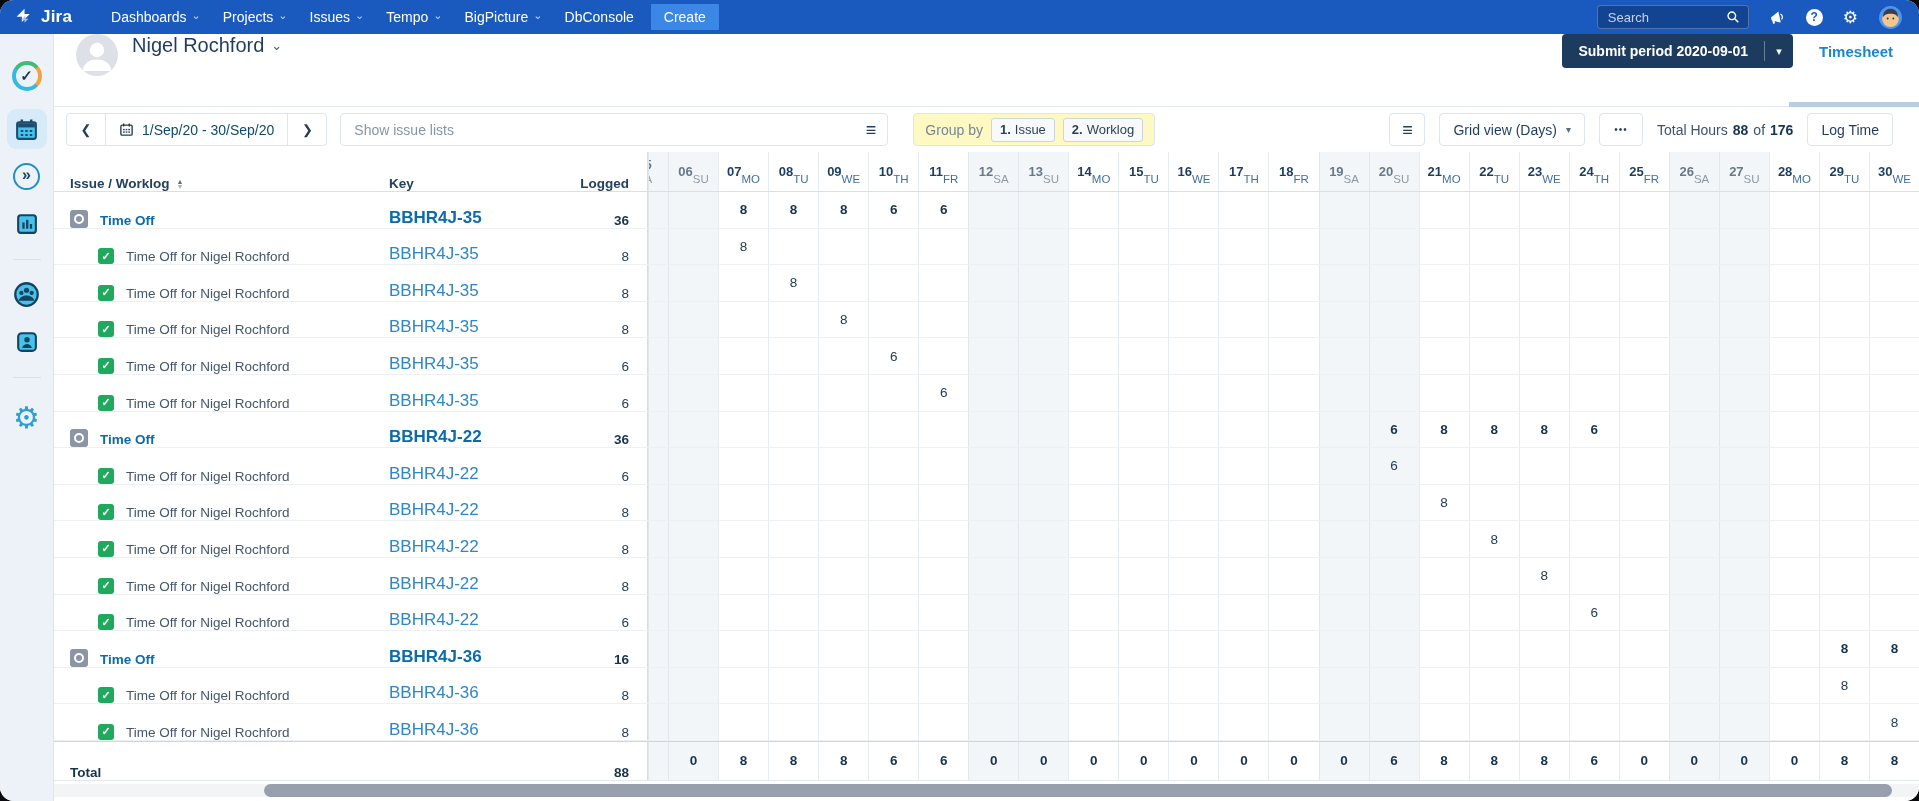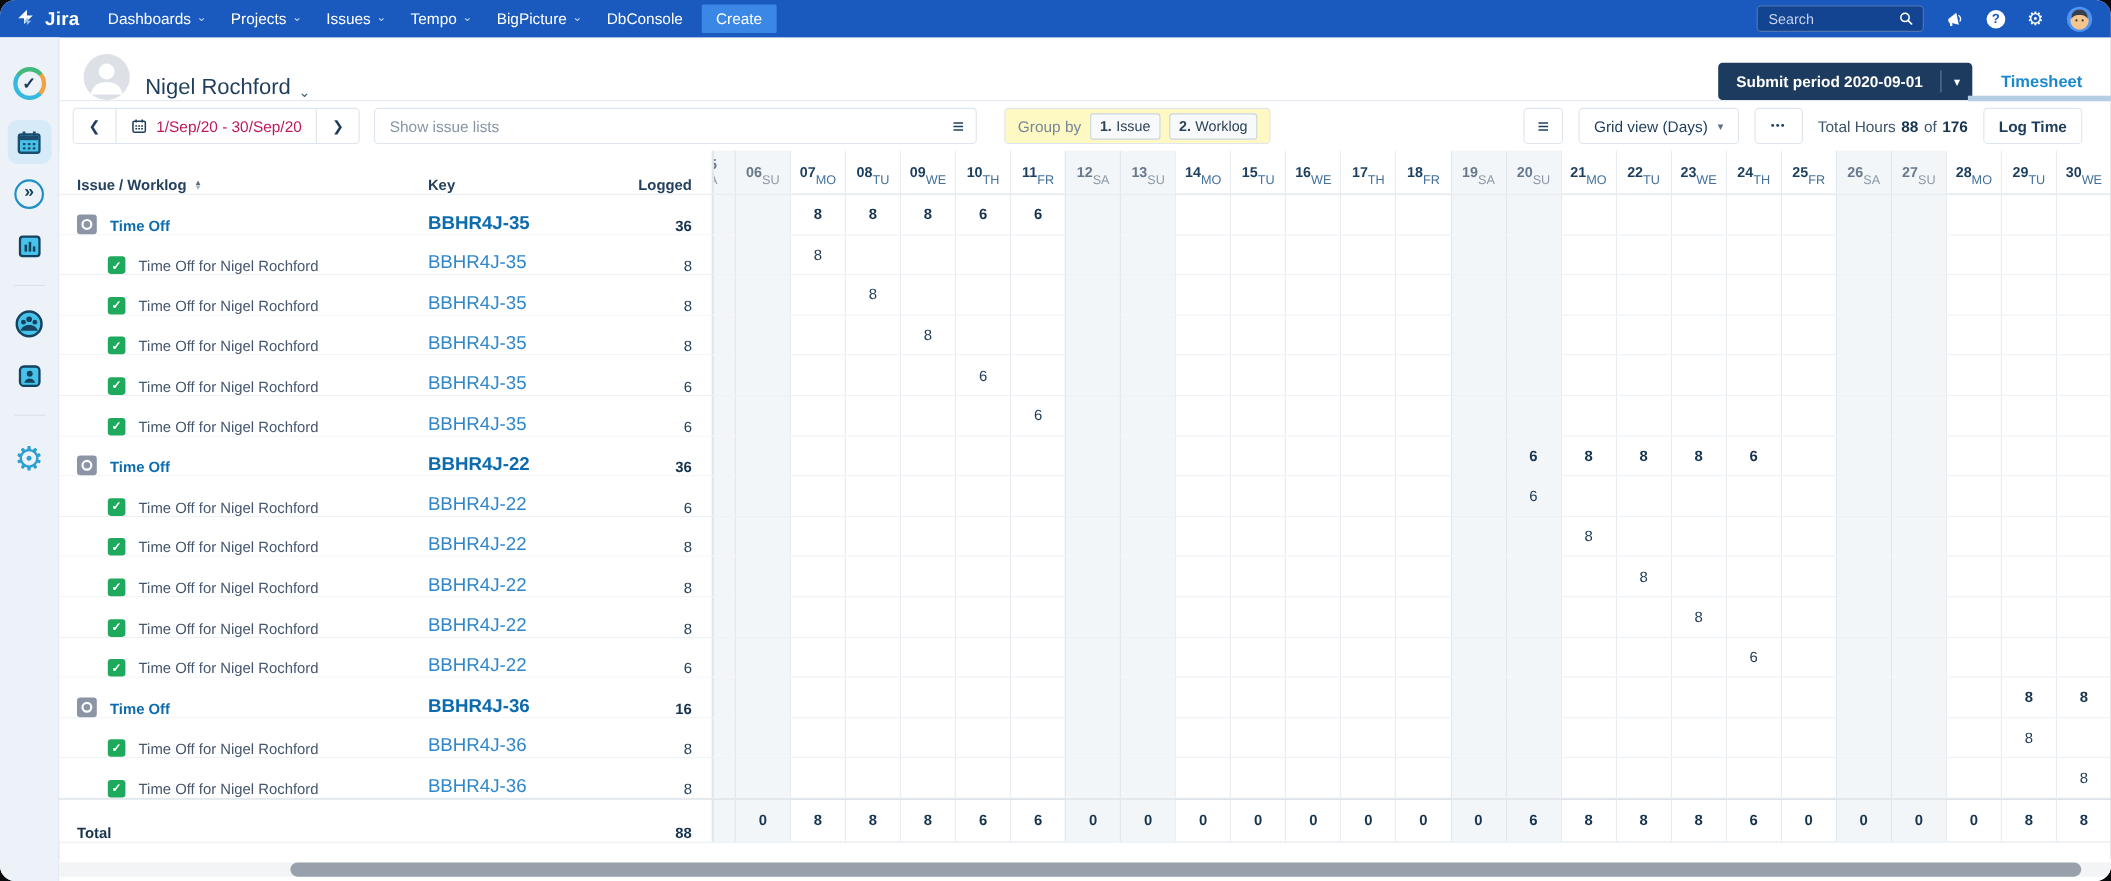"Jira" .brand { align-items: flex-end -> center; margin-right: 15px -> 28px }
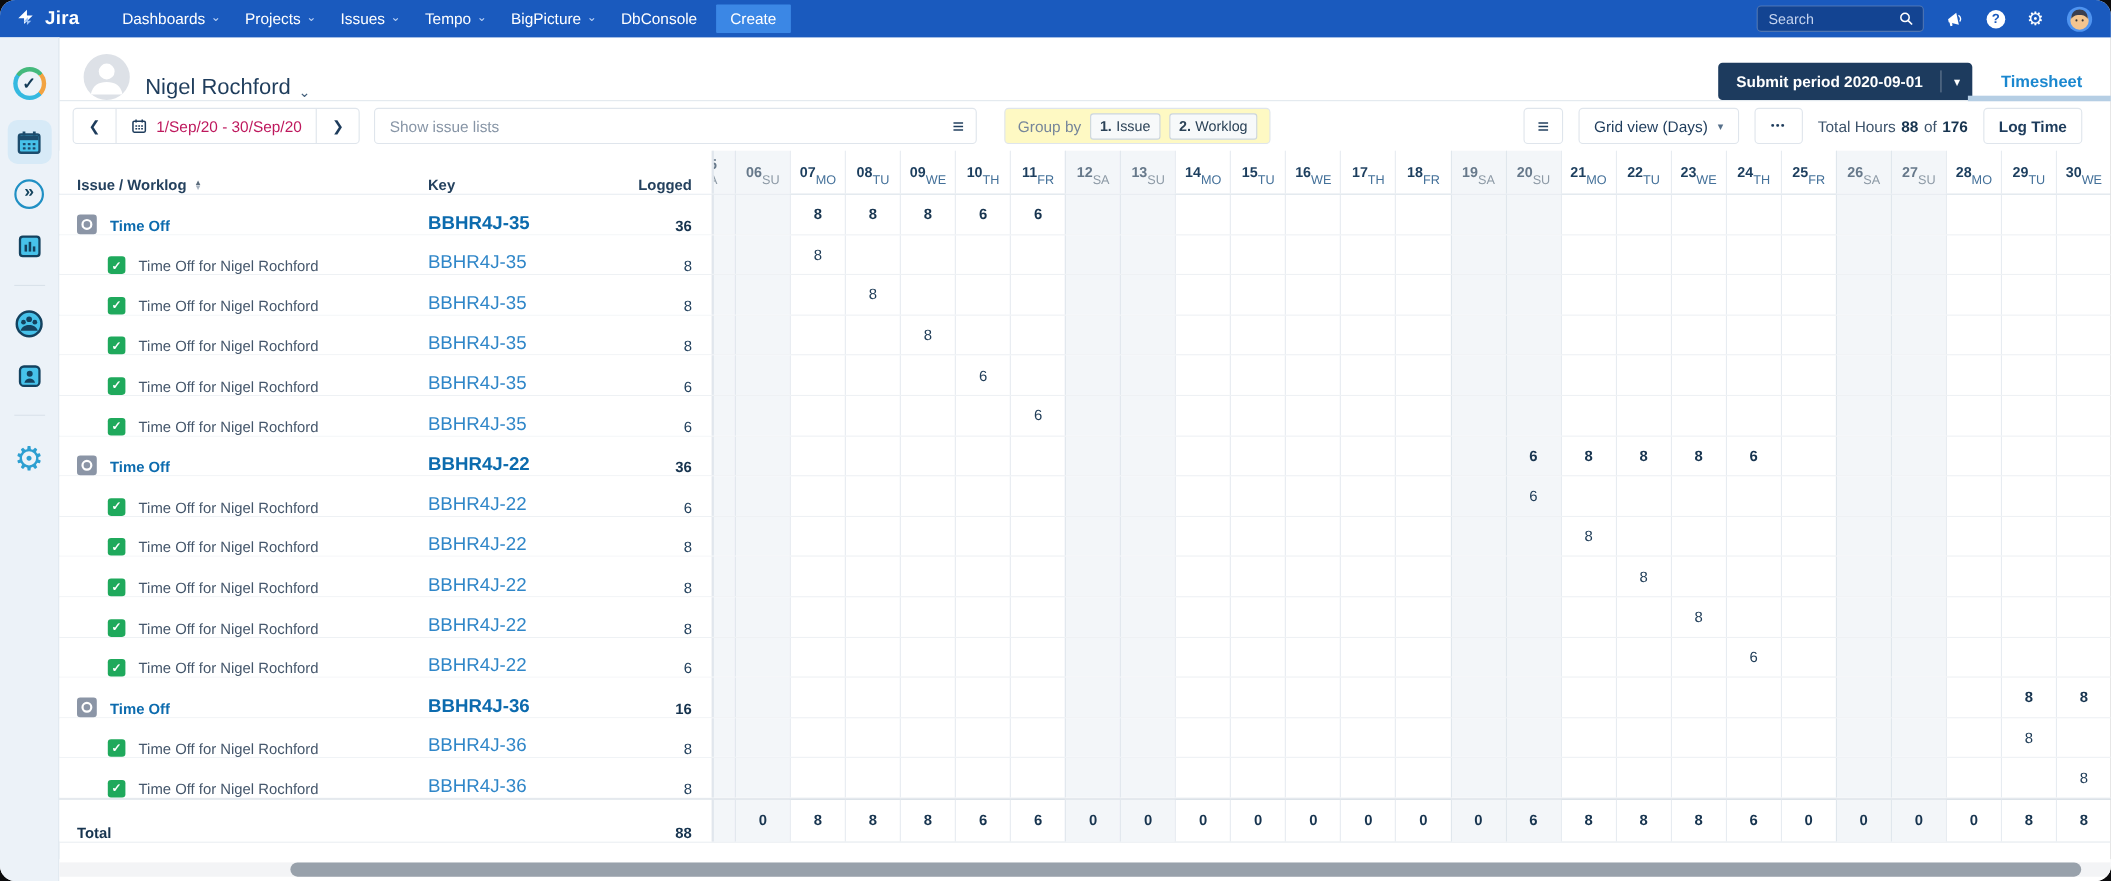"Nigel Rochford" .page-header { align-items: flex-end -> flex-start; height: 58px -> 73px }
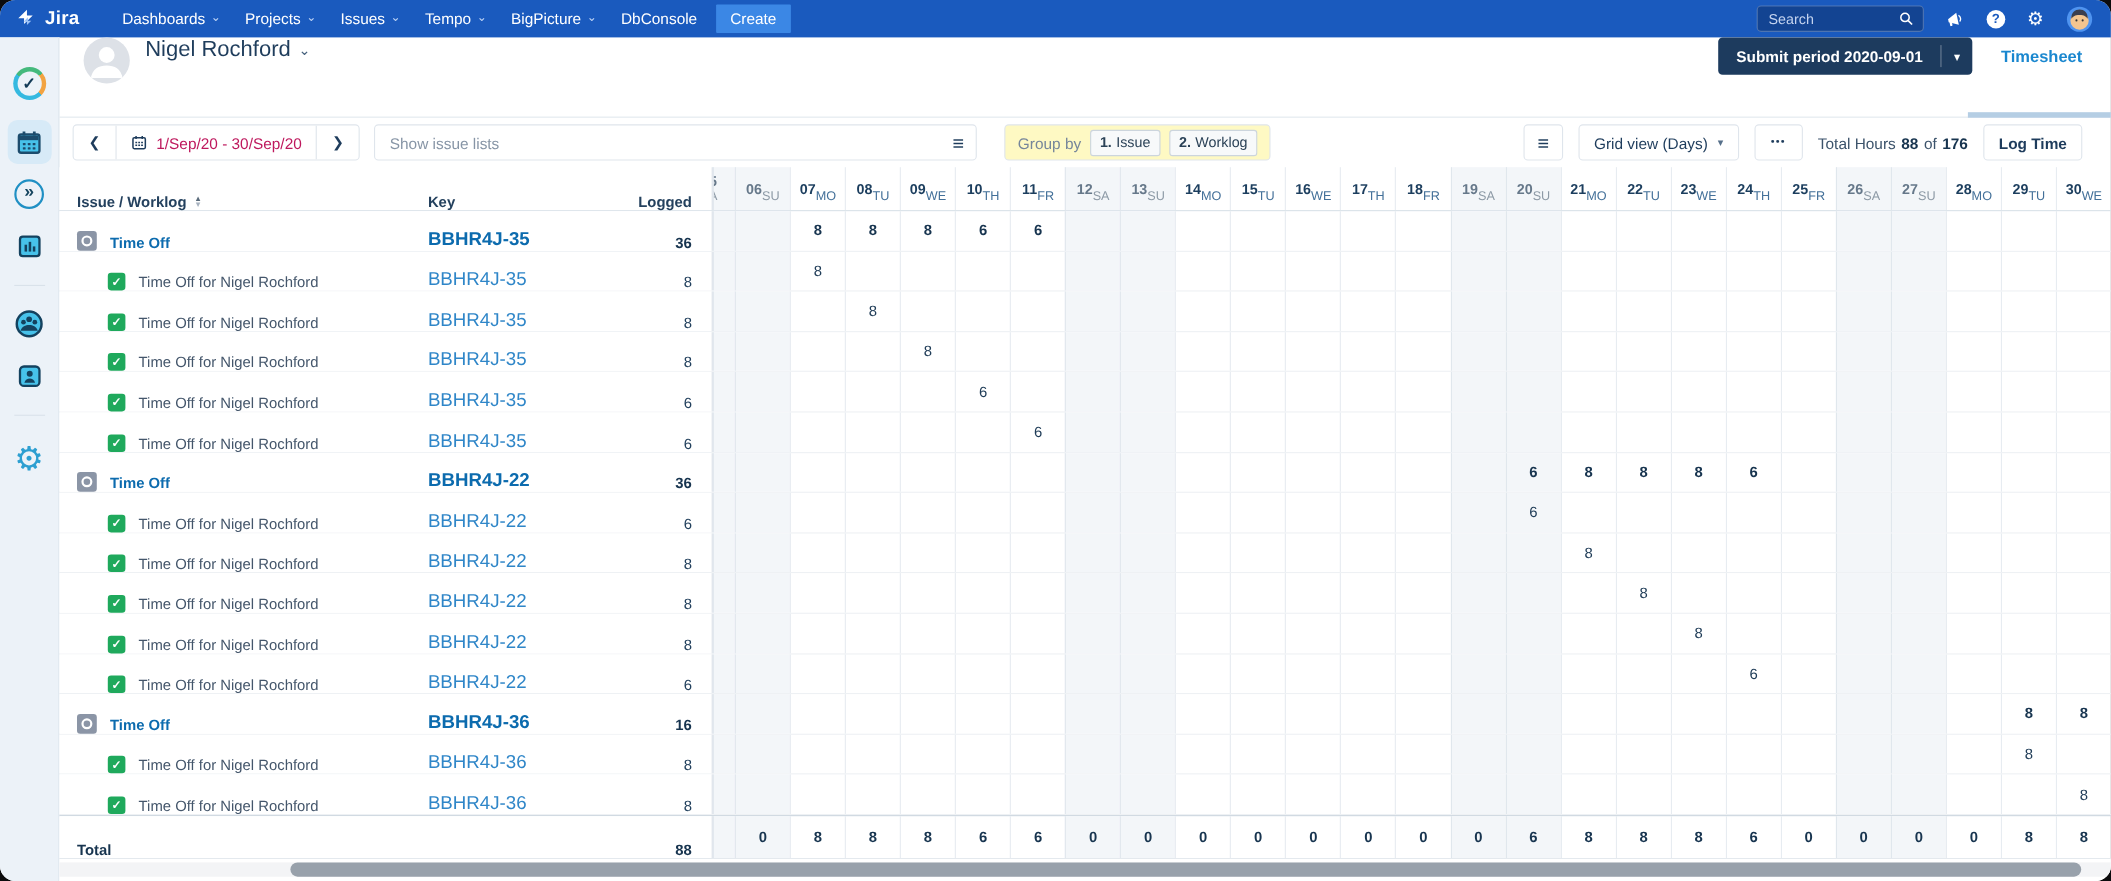"1/Sep/20 - 30/Sep/20" .seg .smid { color: #be185d -> #0c4a6e }
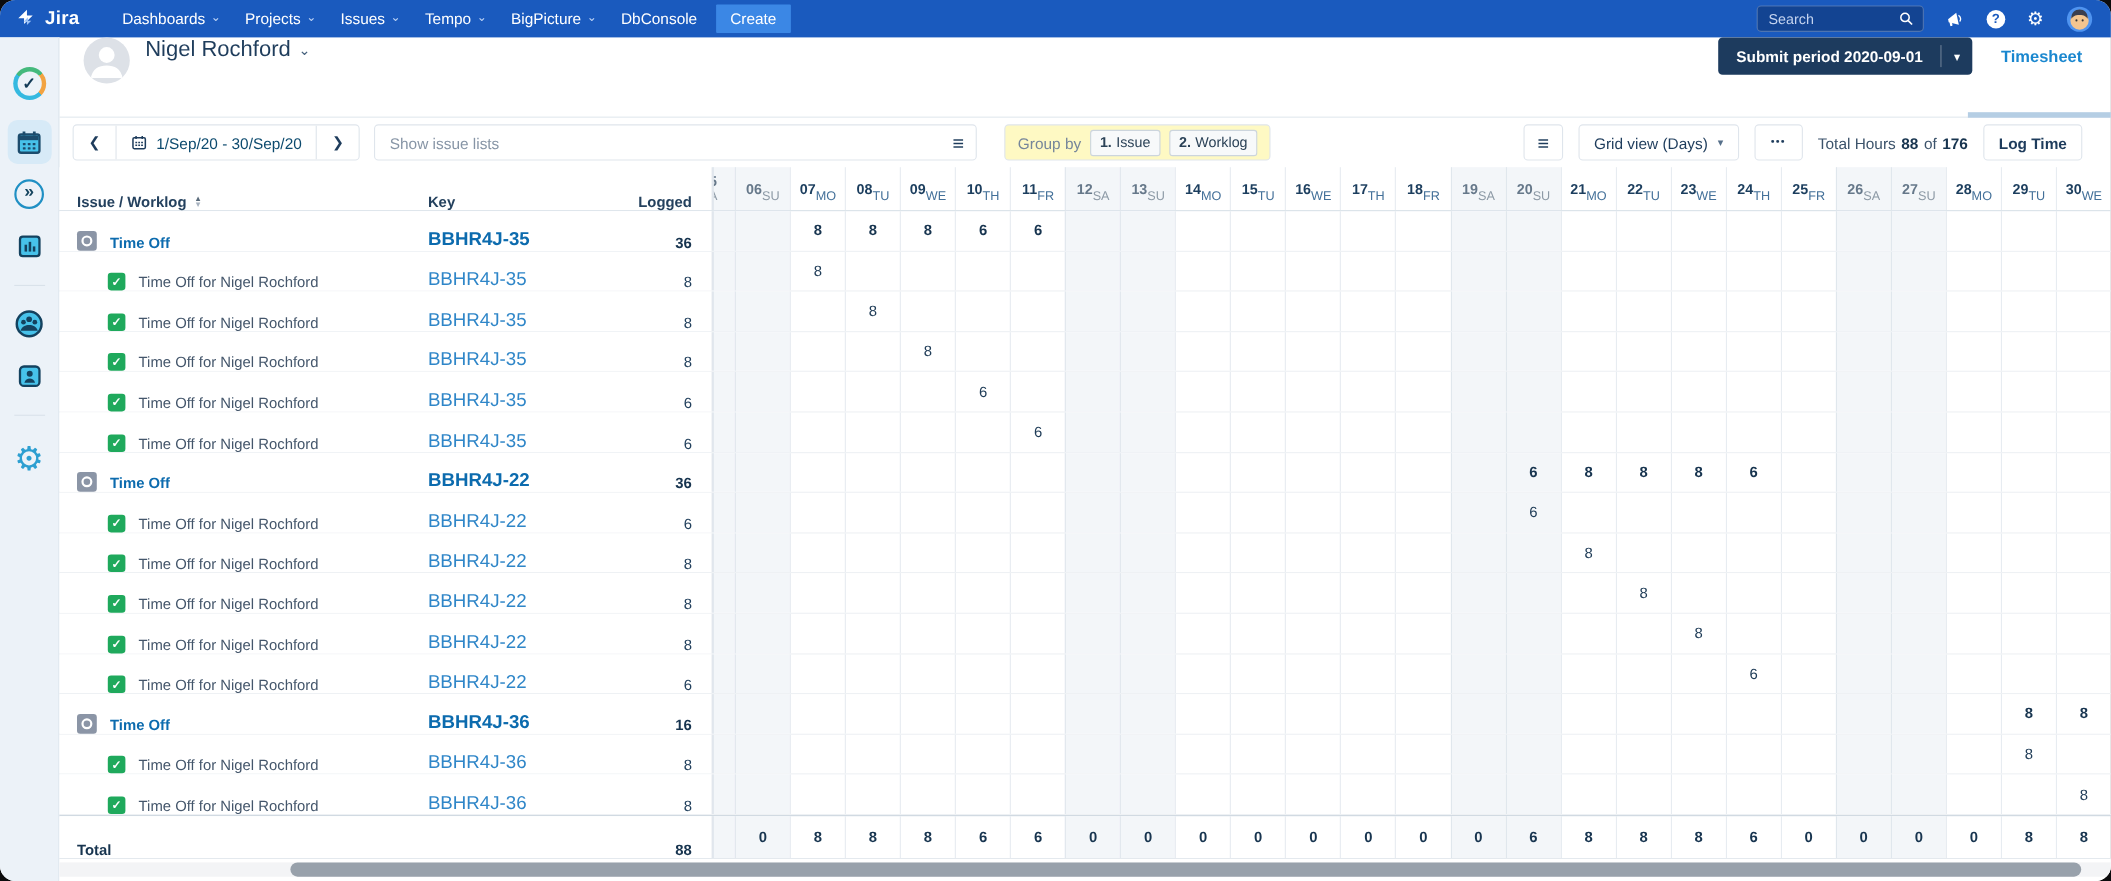"Log Time" .logtime { font-weight: 700 -> 400 }
